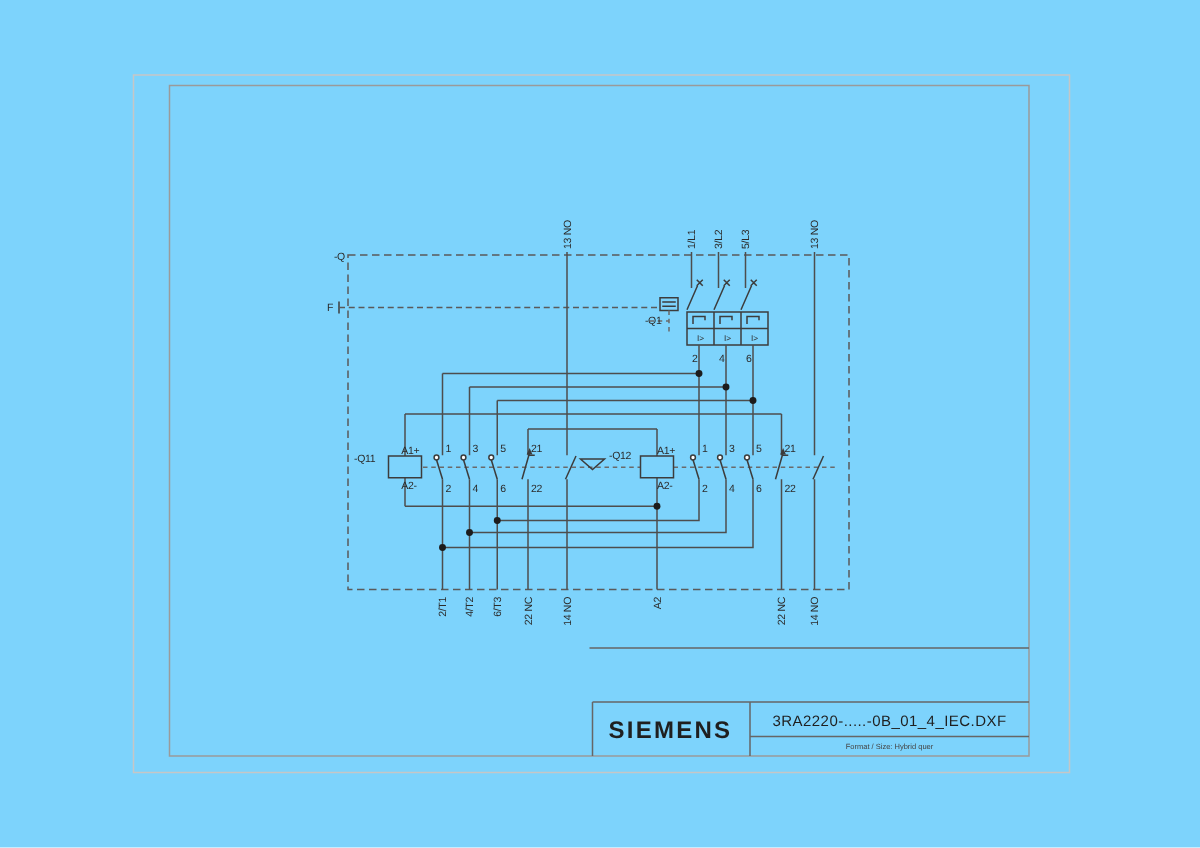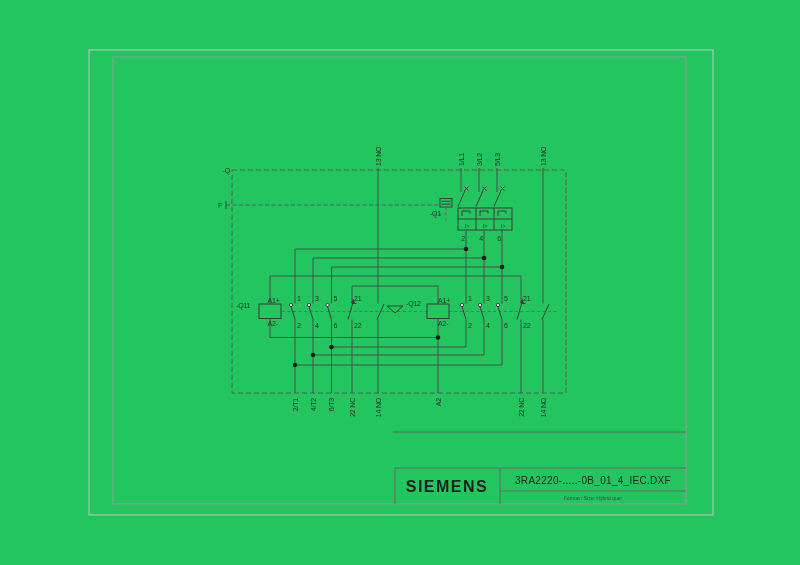"SIEMENS" .page { background: #22c55e -> #7dd3fc }
